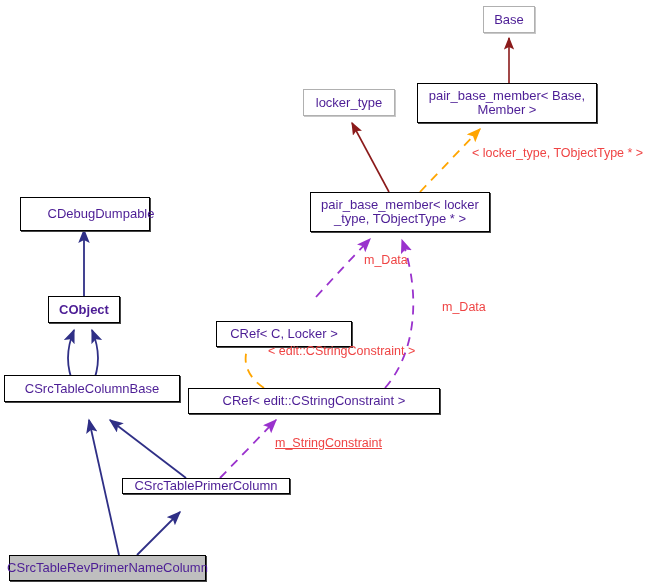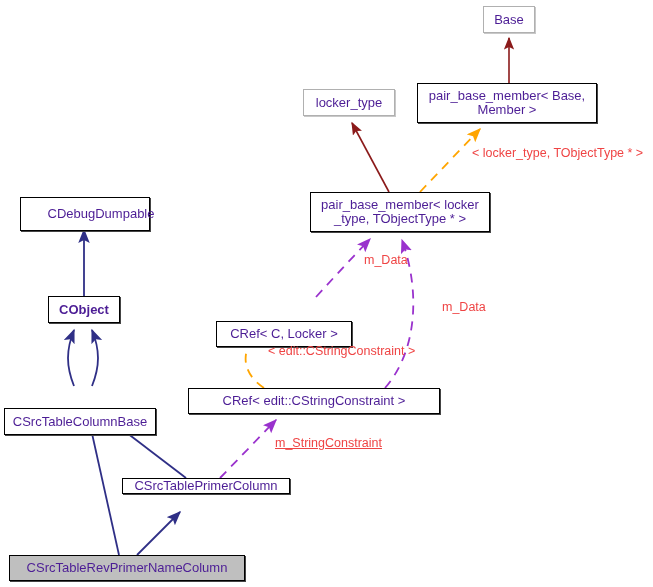"CSrcTableColumnBase" div.node { top: 408px -> 375px; width: 152px -> 176px }
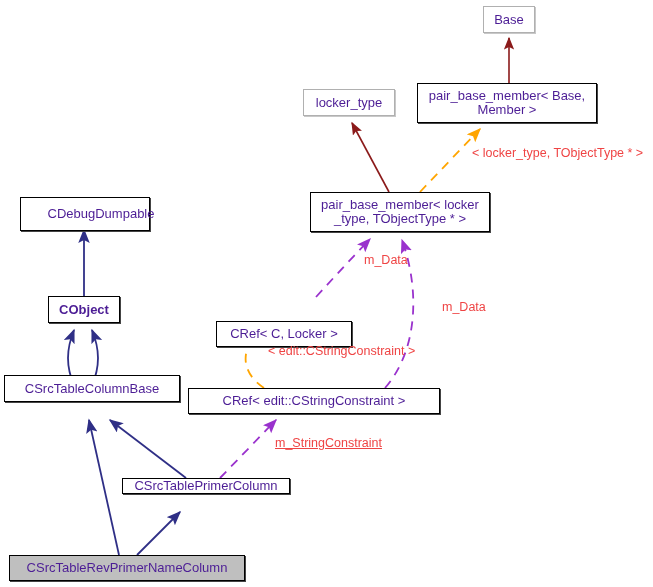"CSrcTableRevPrimerNameColumn" div.node { width: 236px -> 197px }
